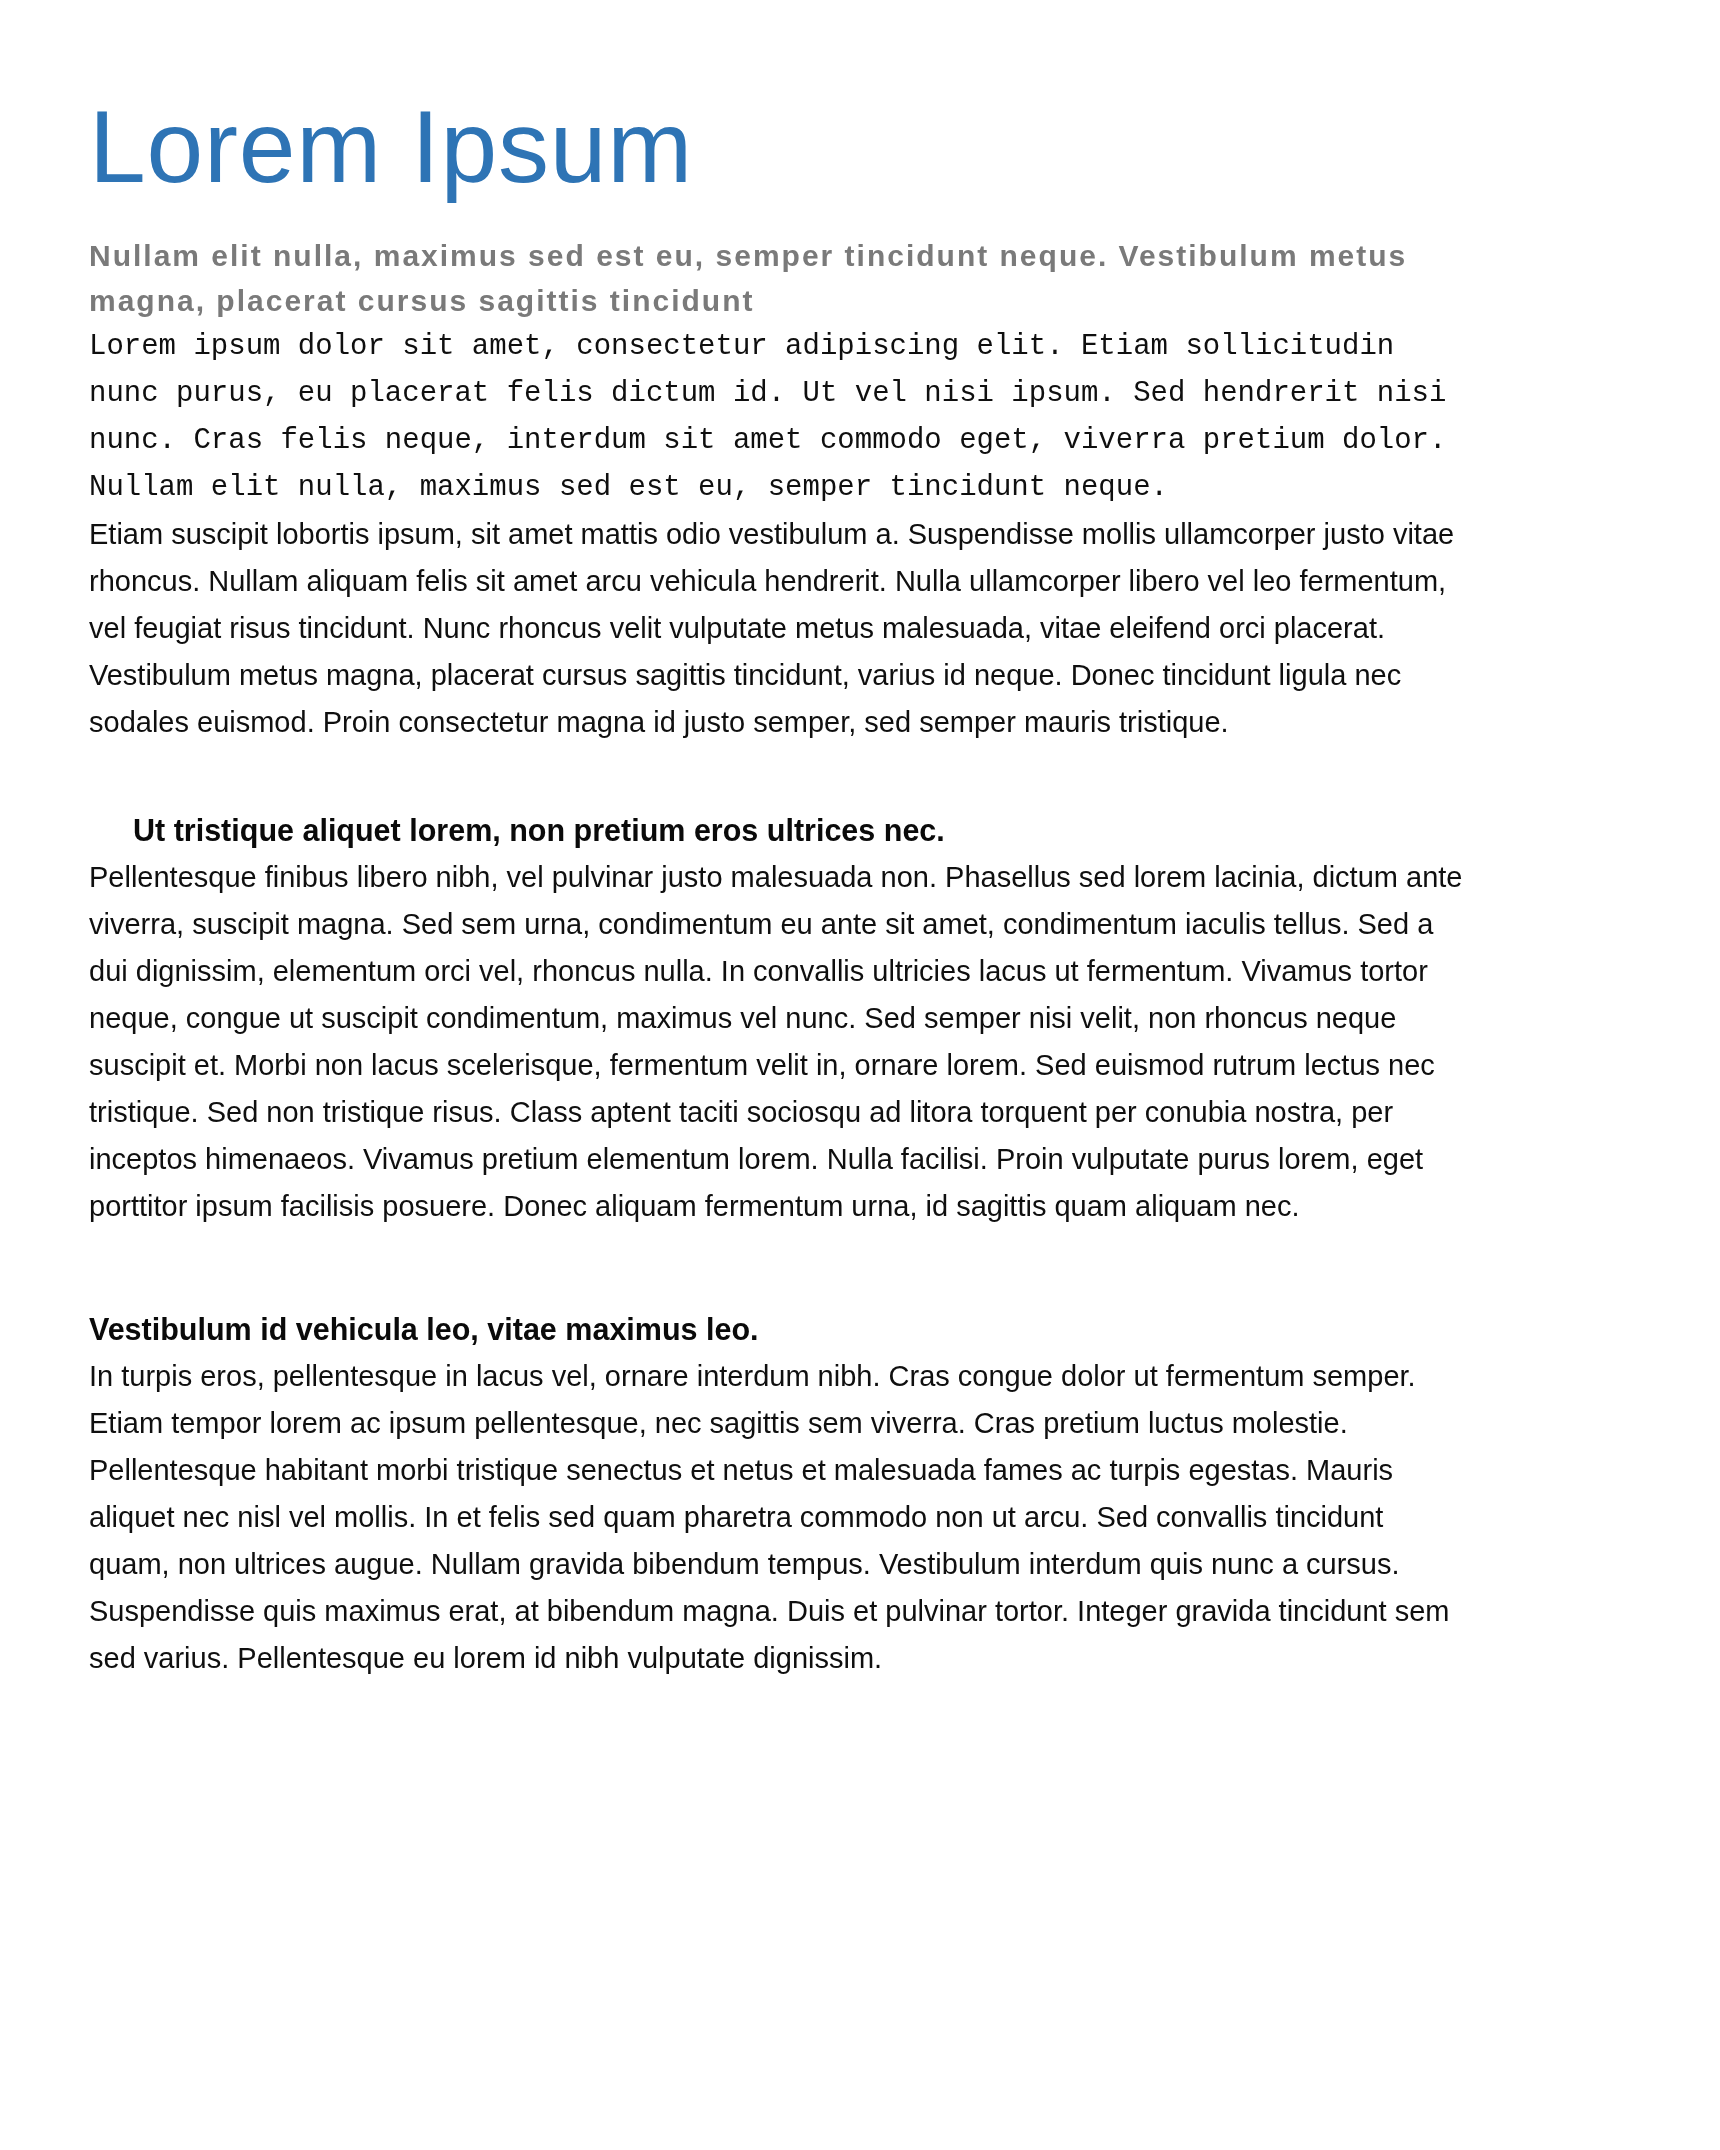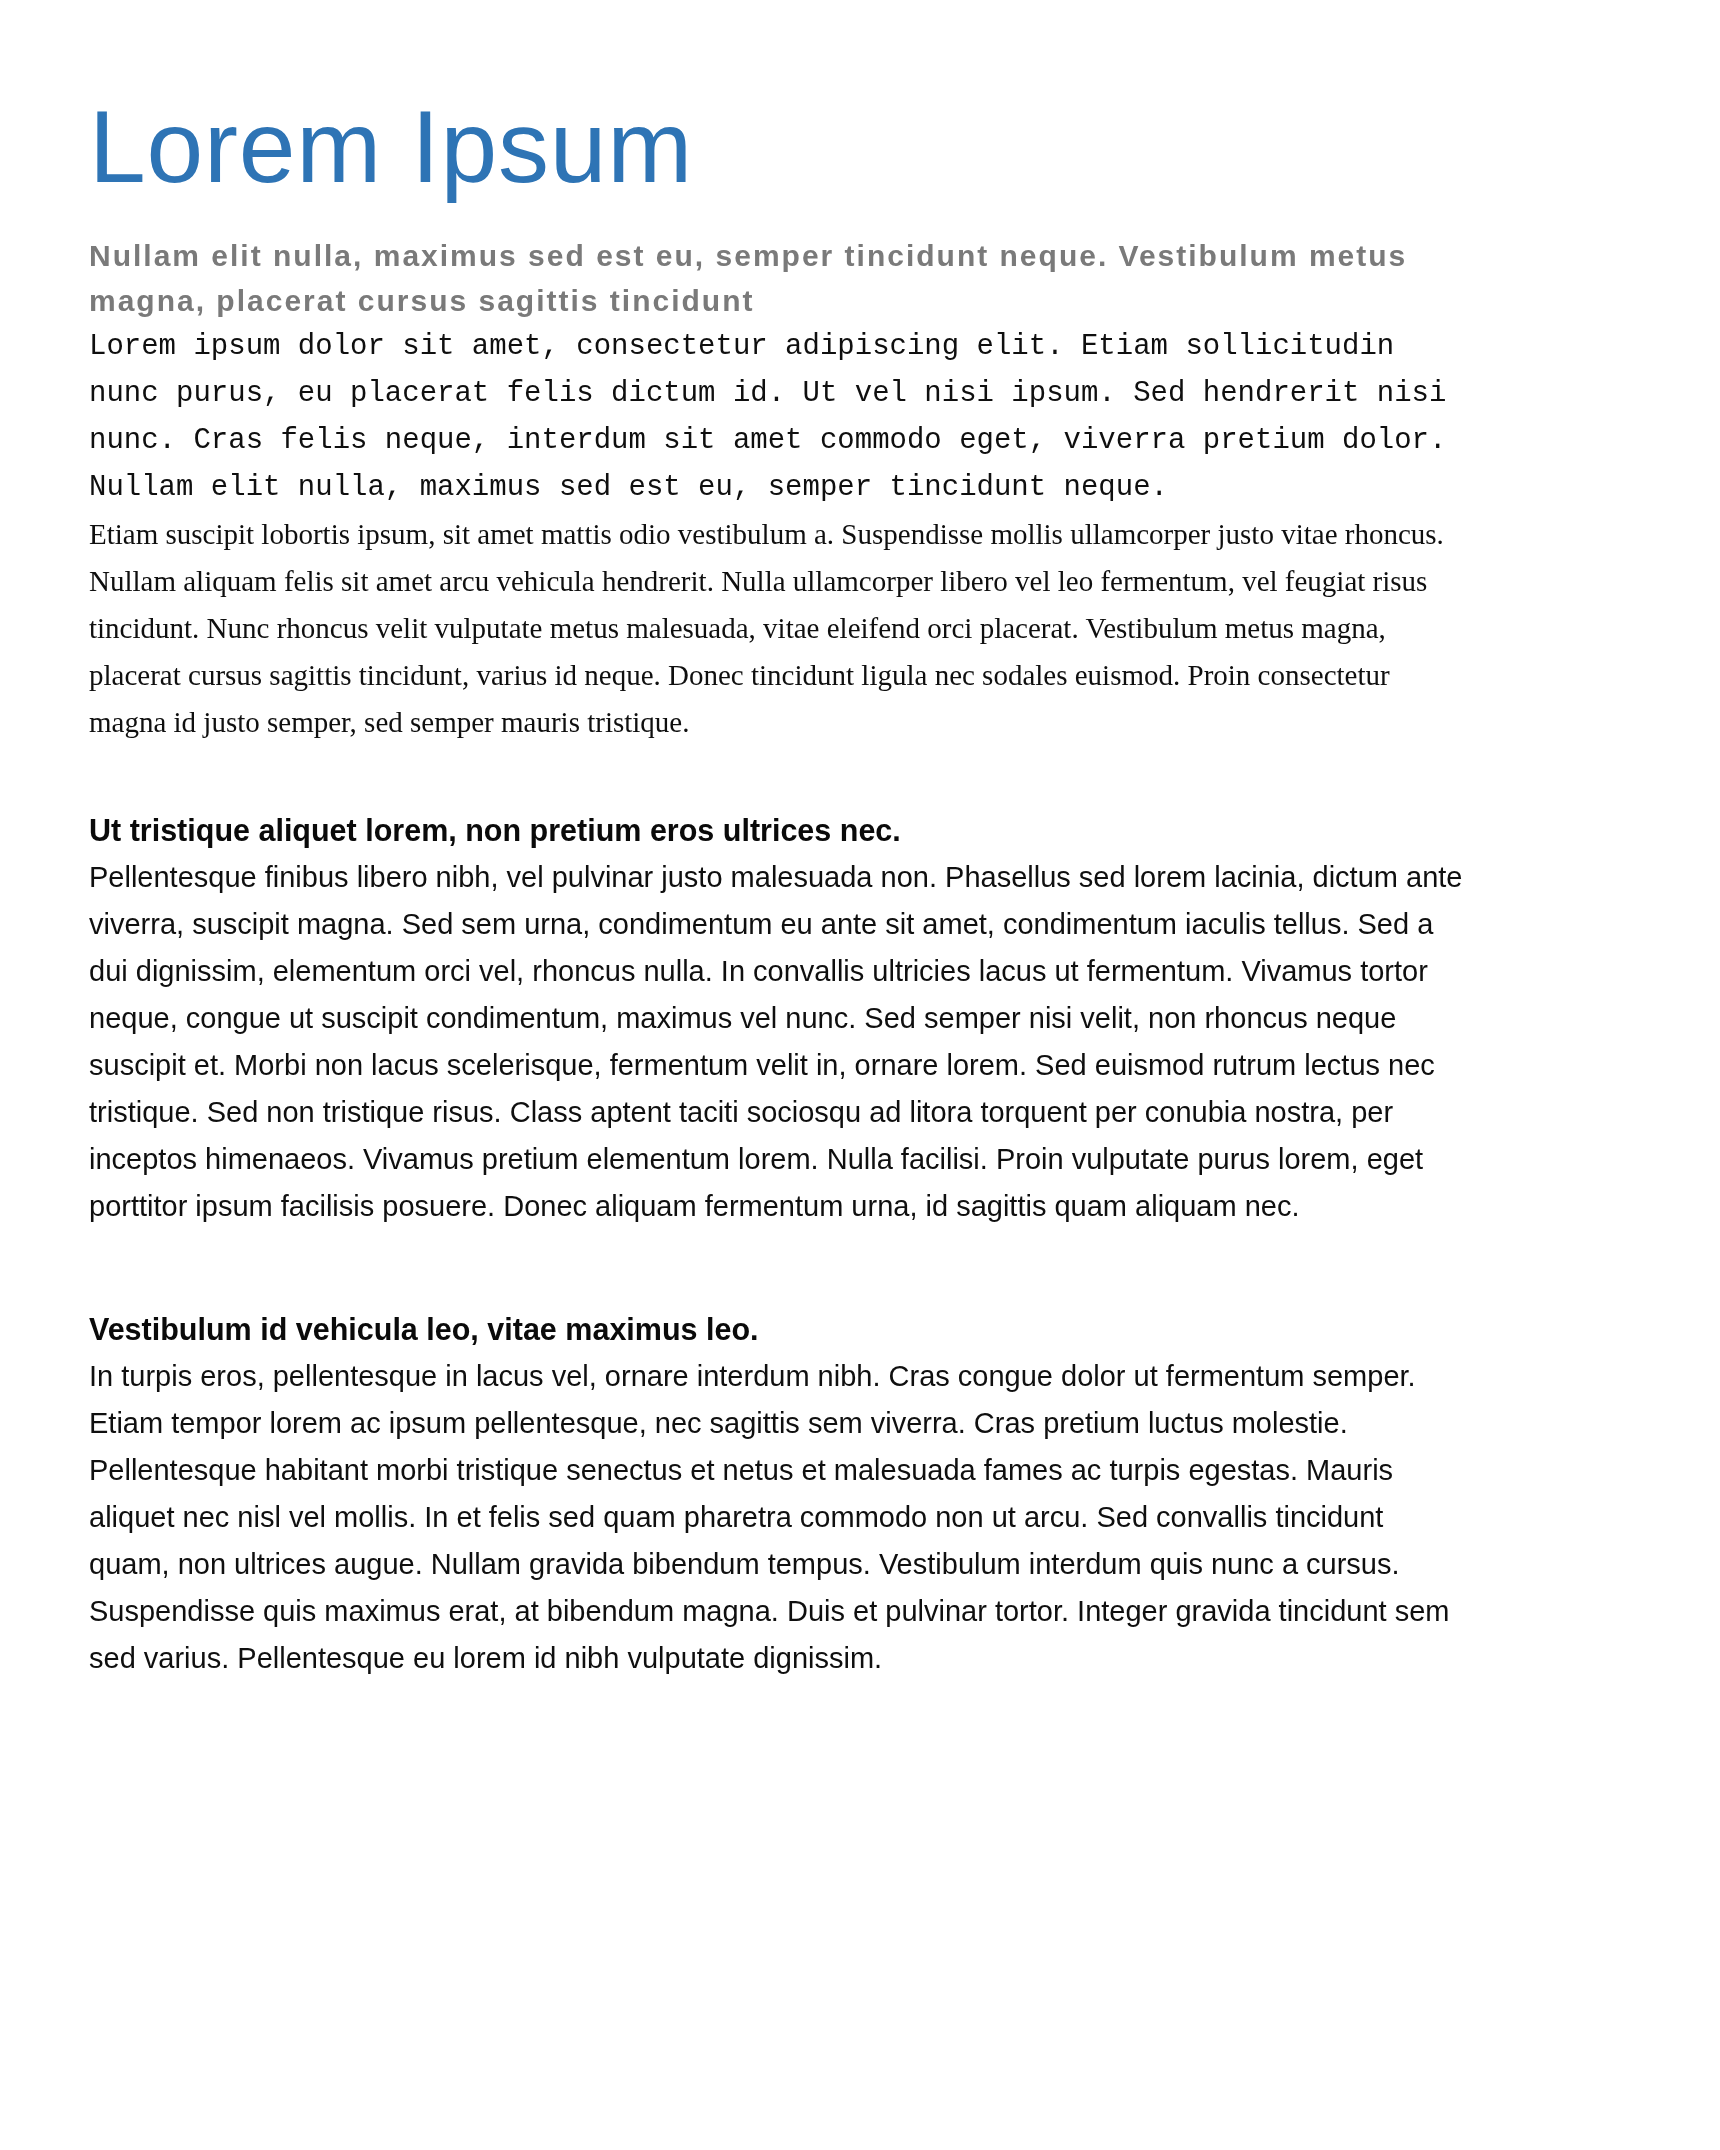"Etiam suscipit lobortis ipsum, sit" .para-2 { font-family: Liberation Serif, serif -> none }
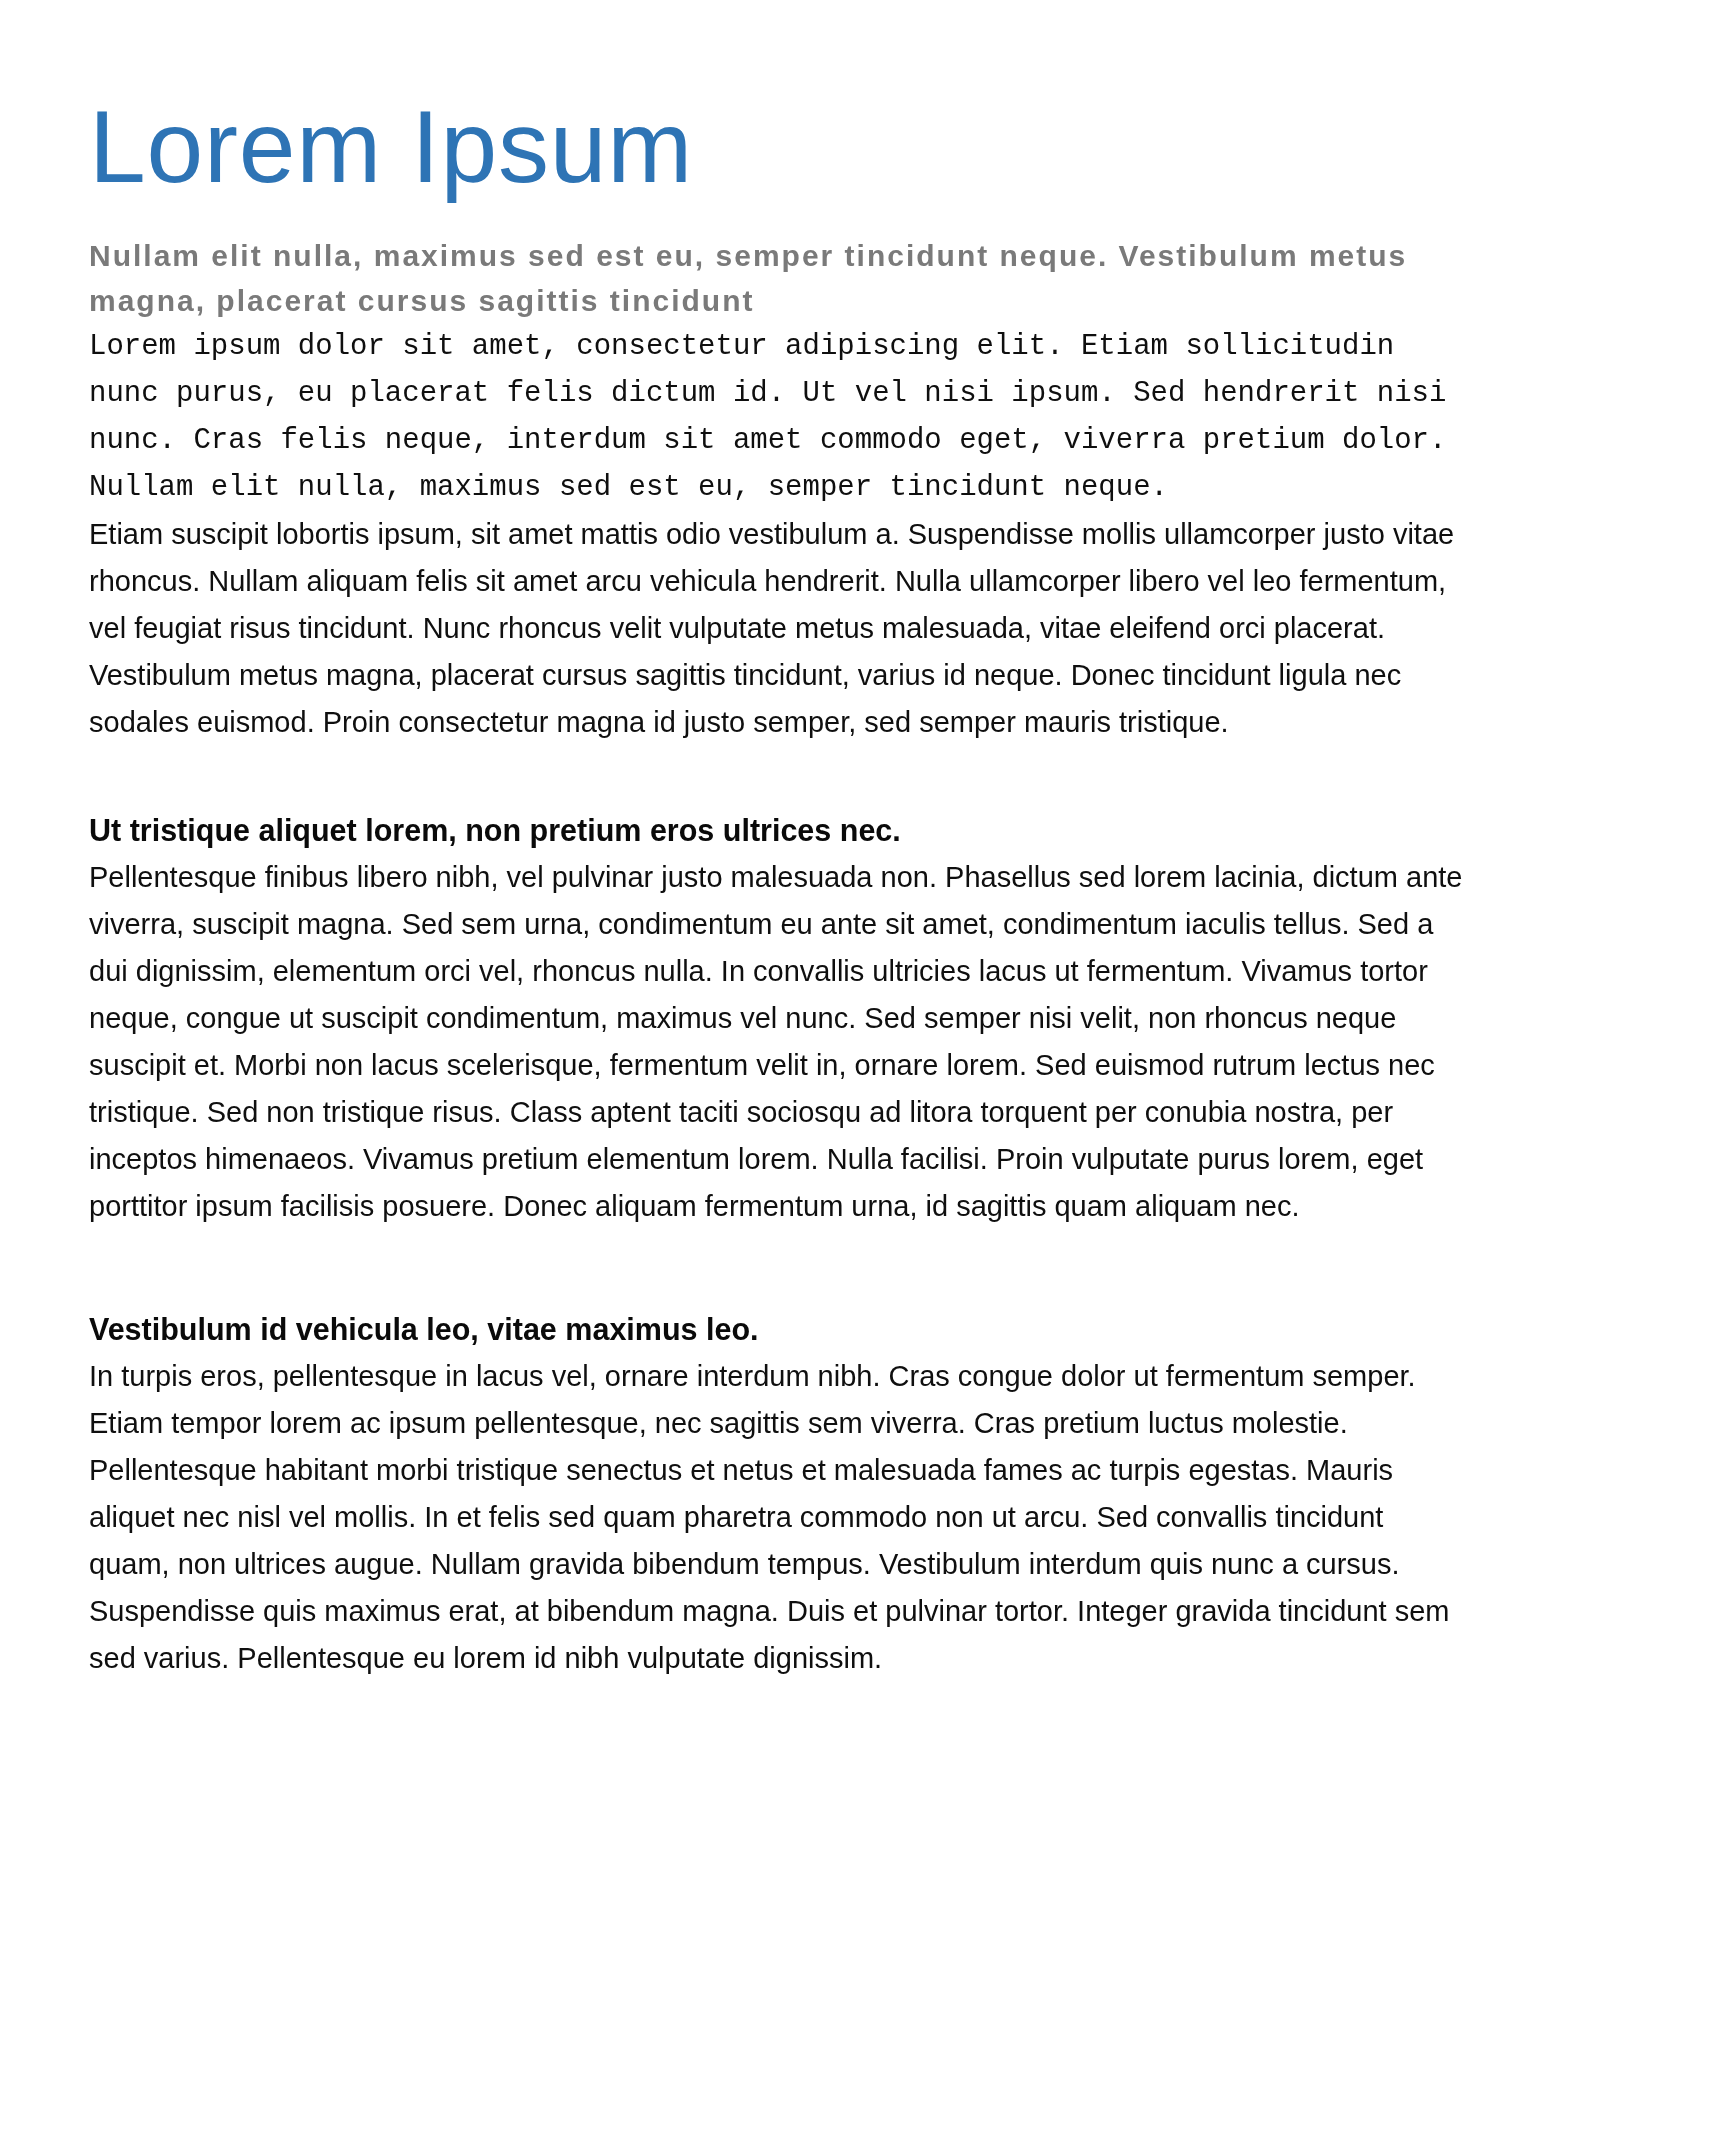"Ut tristique aliquet lorem, non" .heading-1 { margin-left: none -> 44px }
